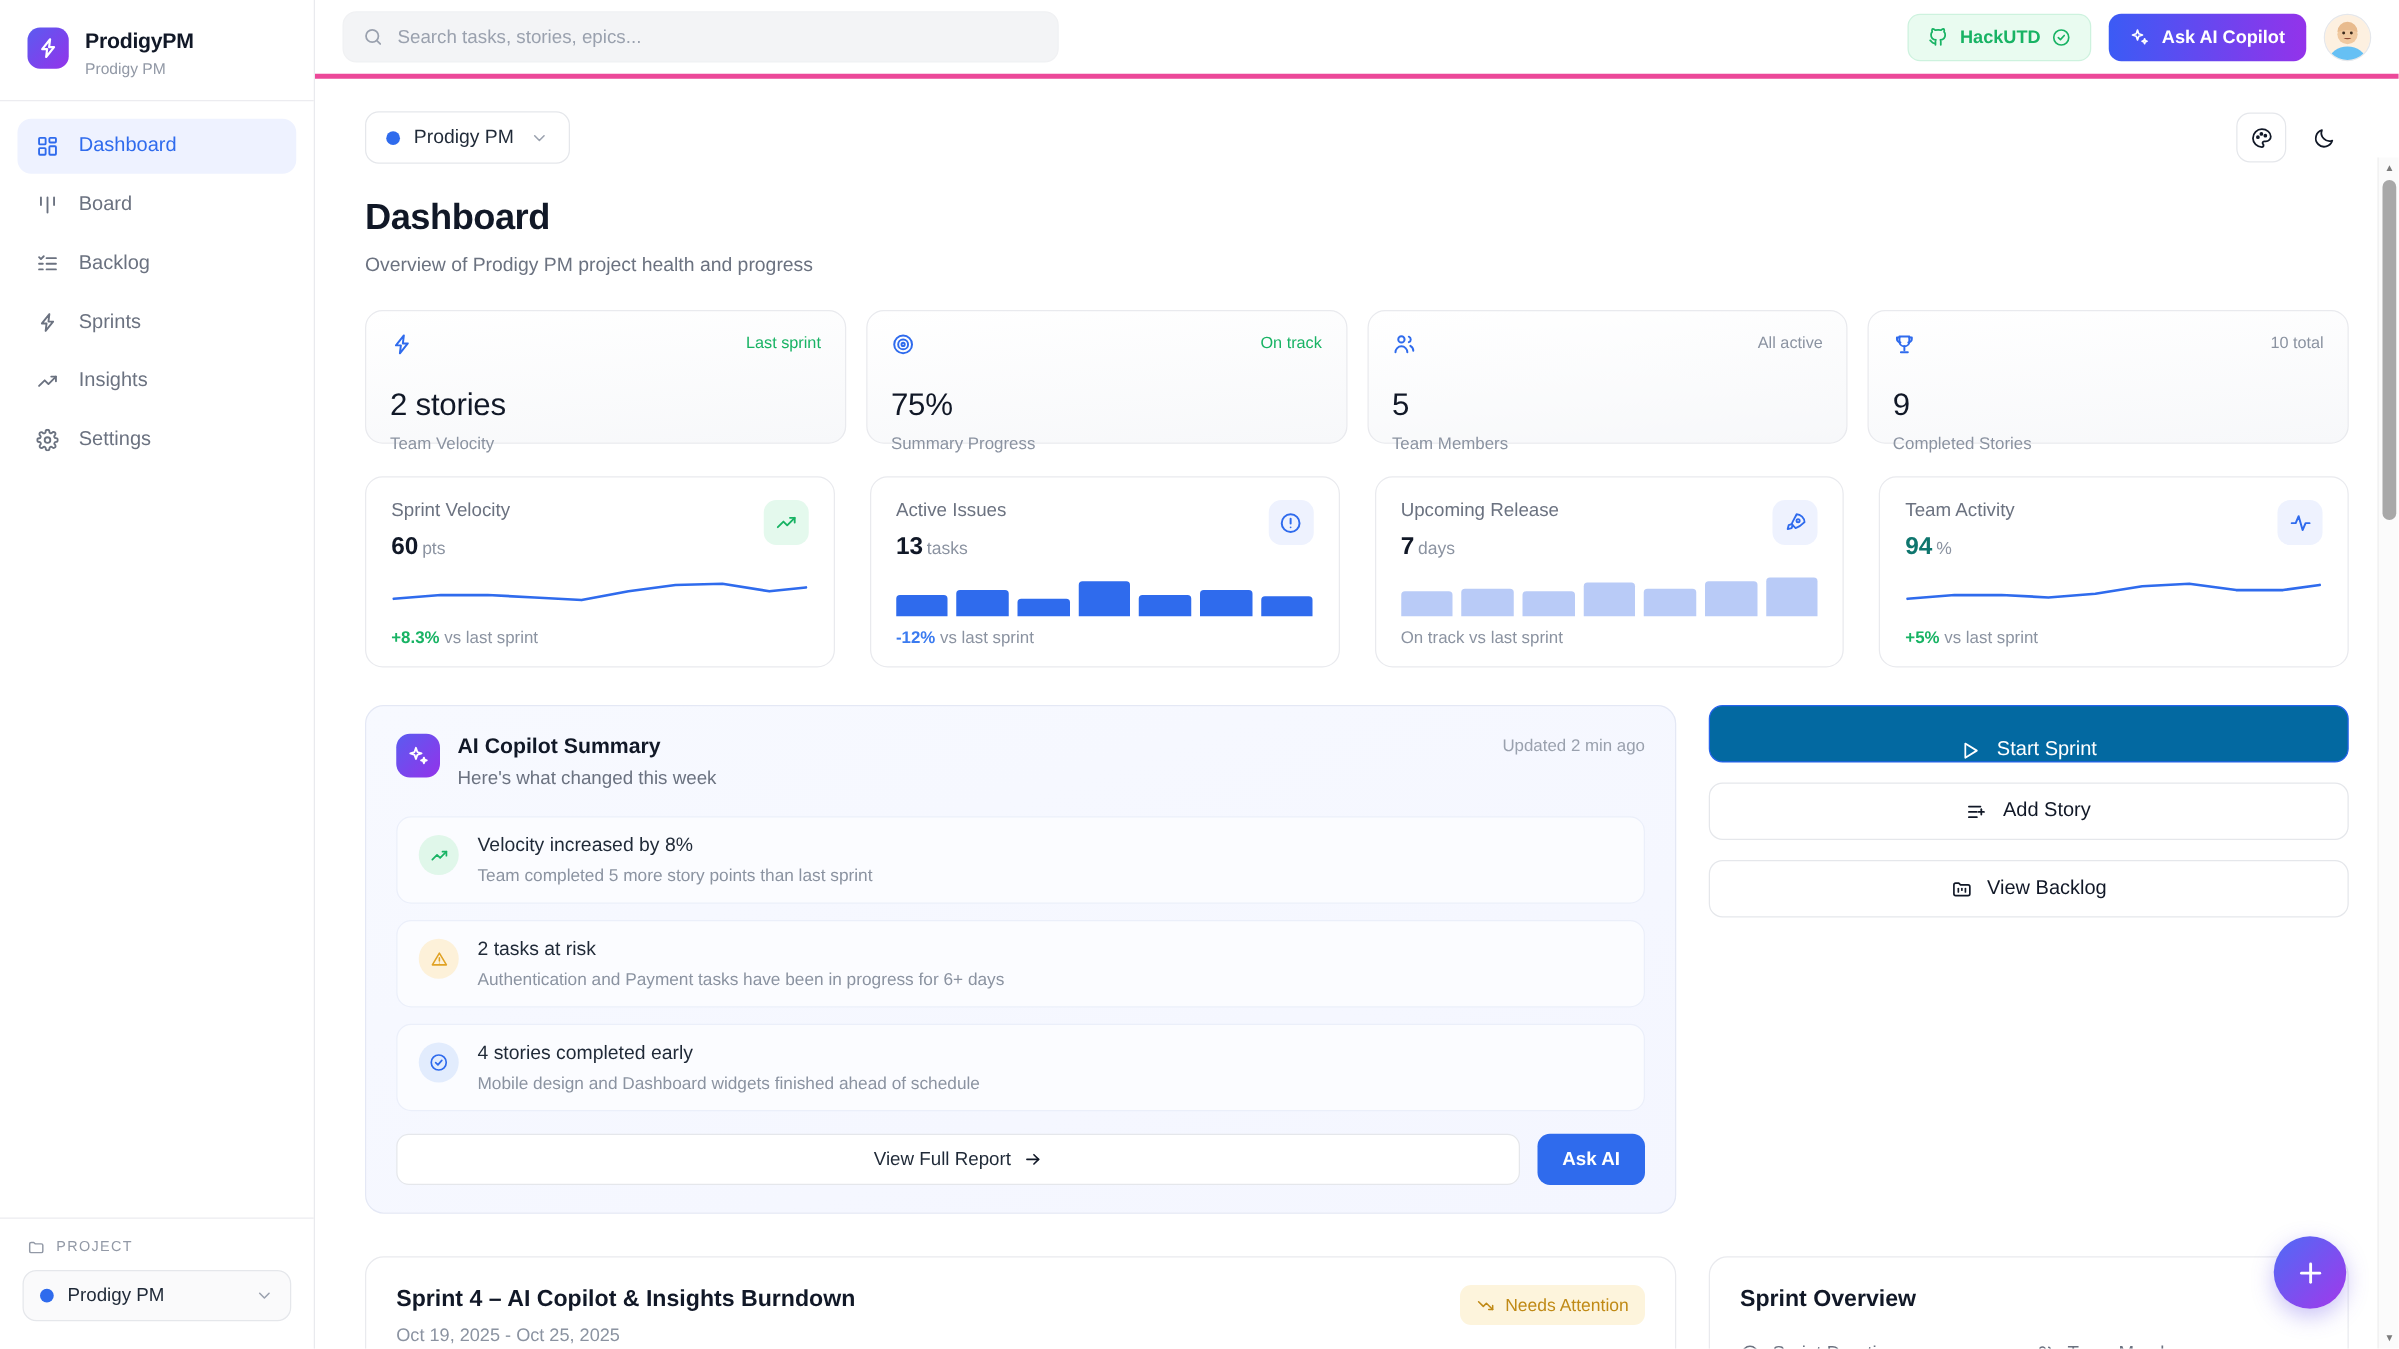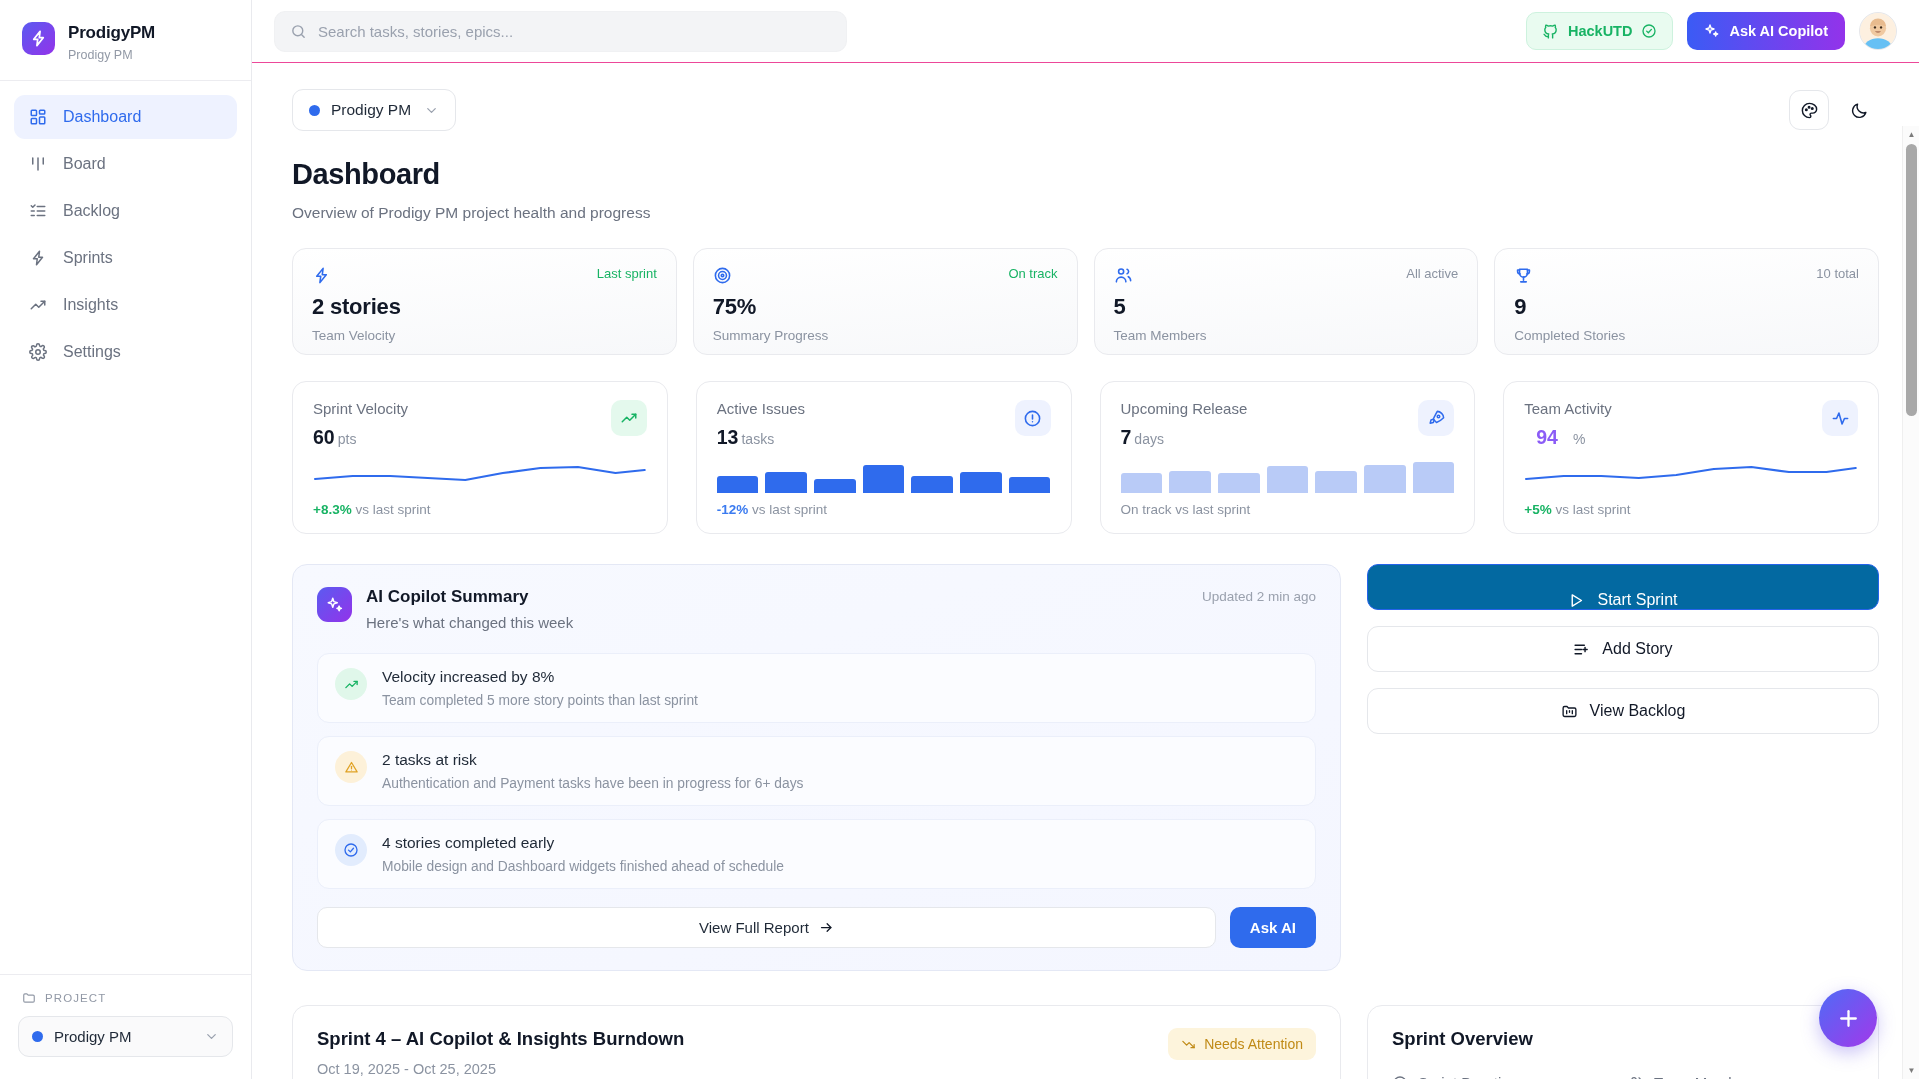"Search tasks, stories, epics..." .topbar { border-bottom: 1px solid #ec4899 -> 4px solid #ec4899 }
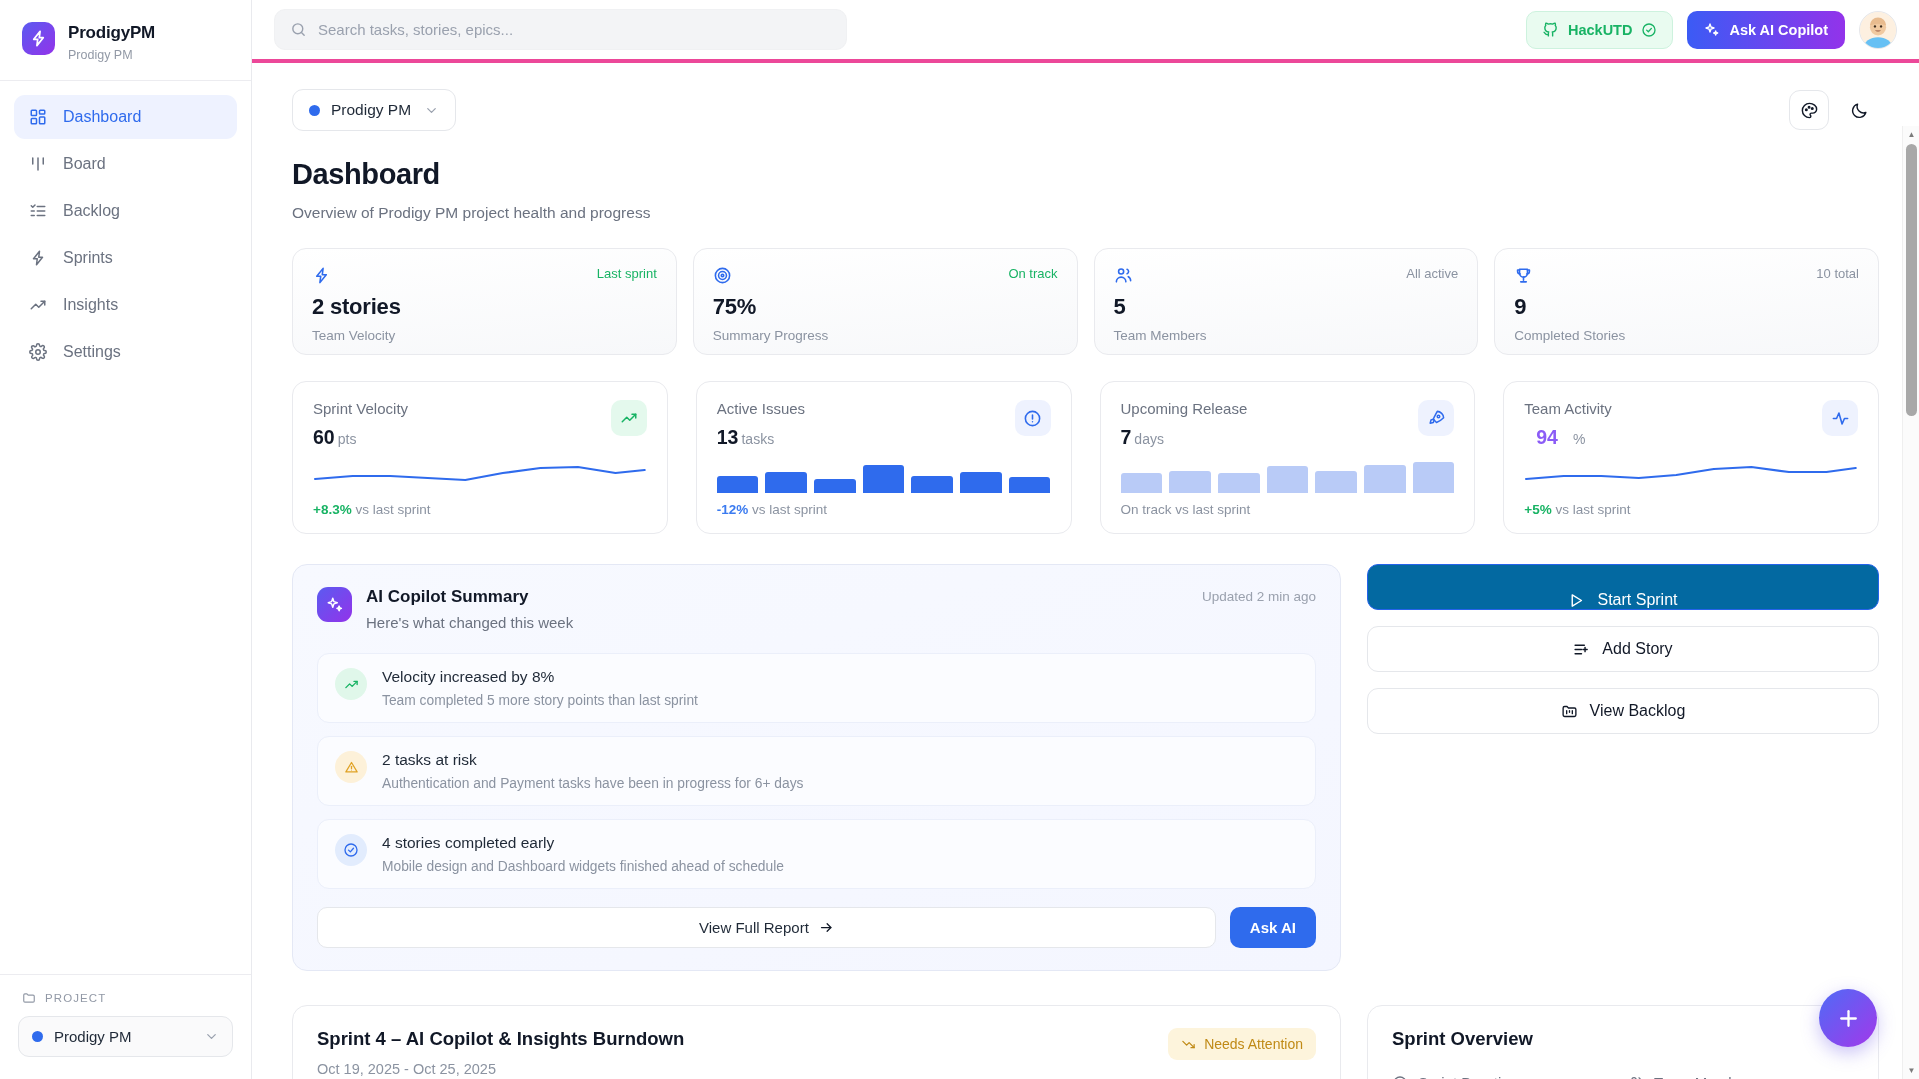"2 stories" .stat-value { font-size: 22px -> 25px; font-weight: 700 -> 400; margin-top: 9px -> 25px }
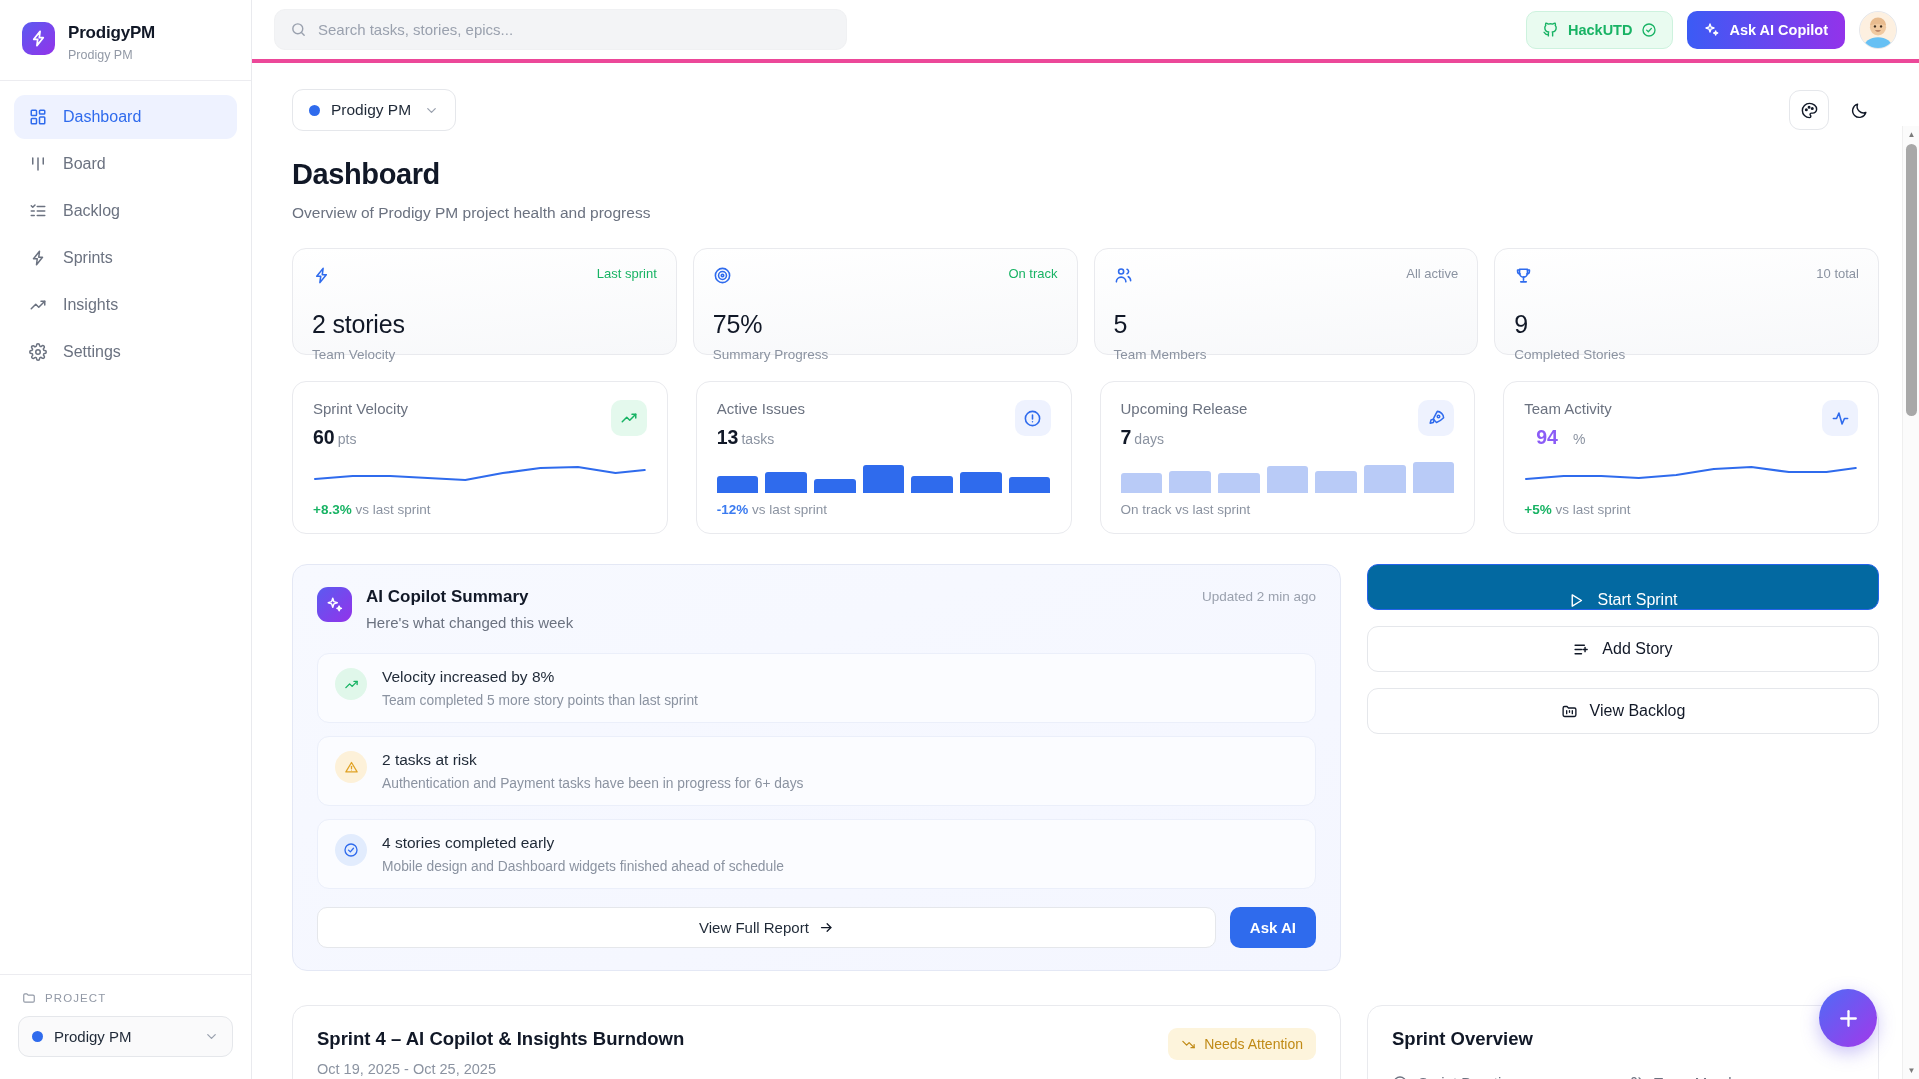"94" span { color: #8b5cf6 -> #0f766e; margin: 12px -> 0 }
